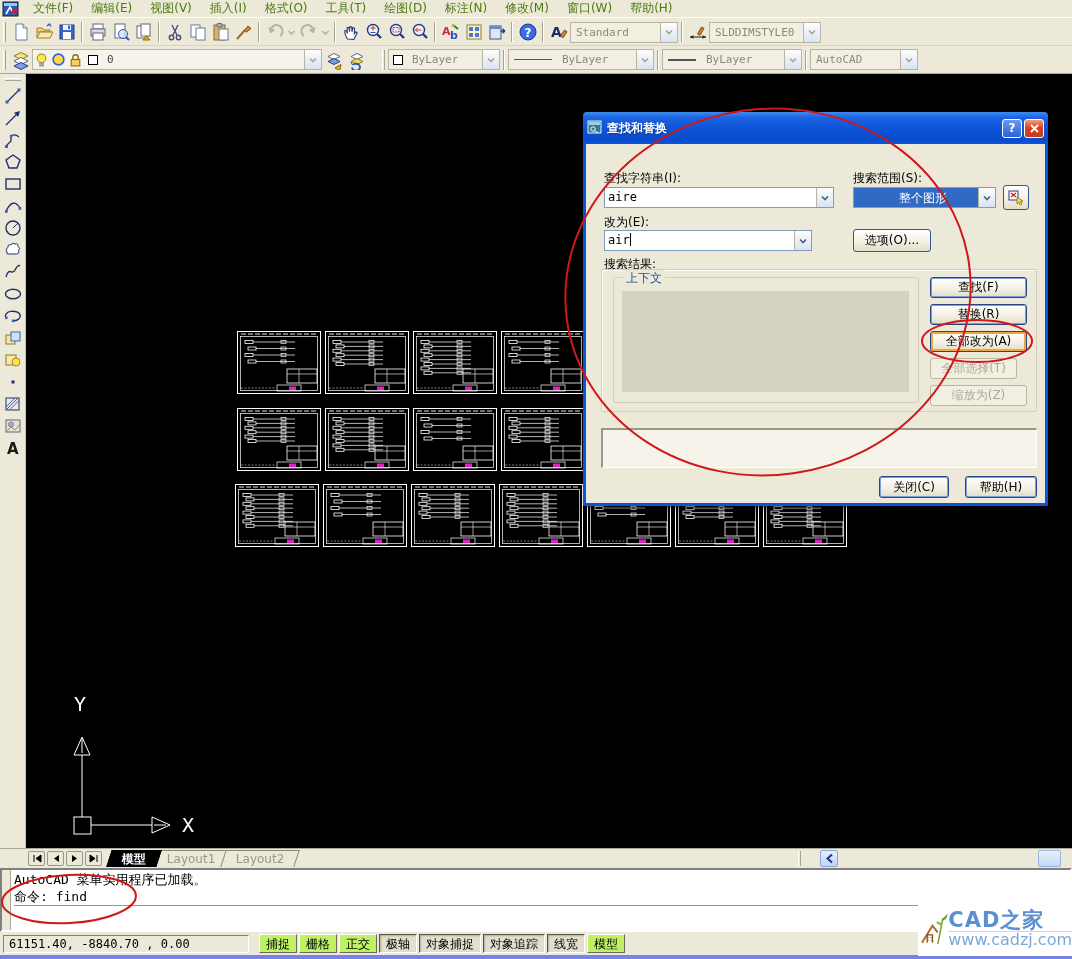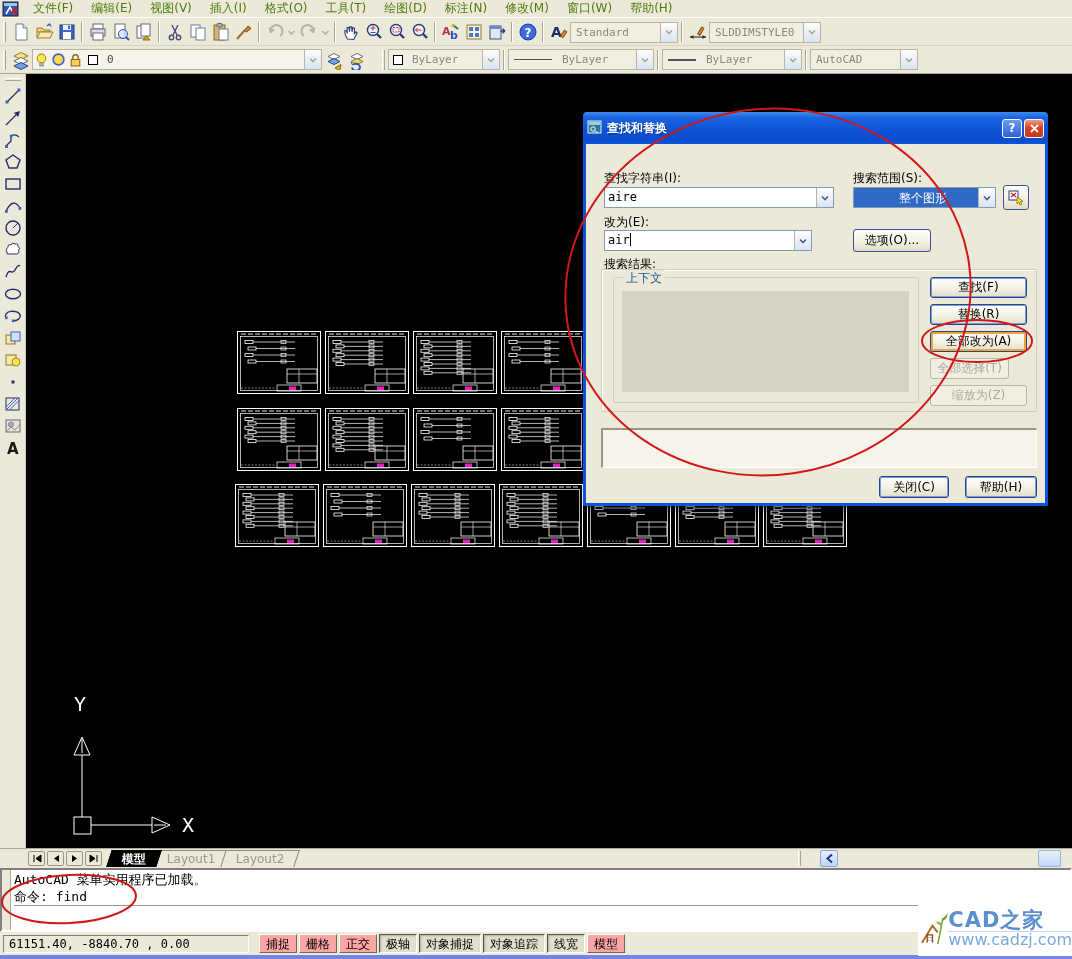"全部选择(T)" span.xpbtn { width: 79px -> 87px }
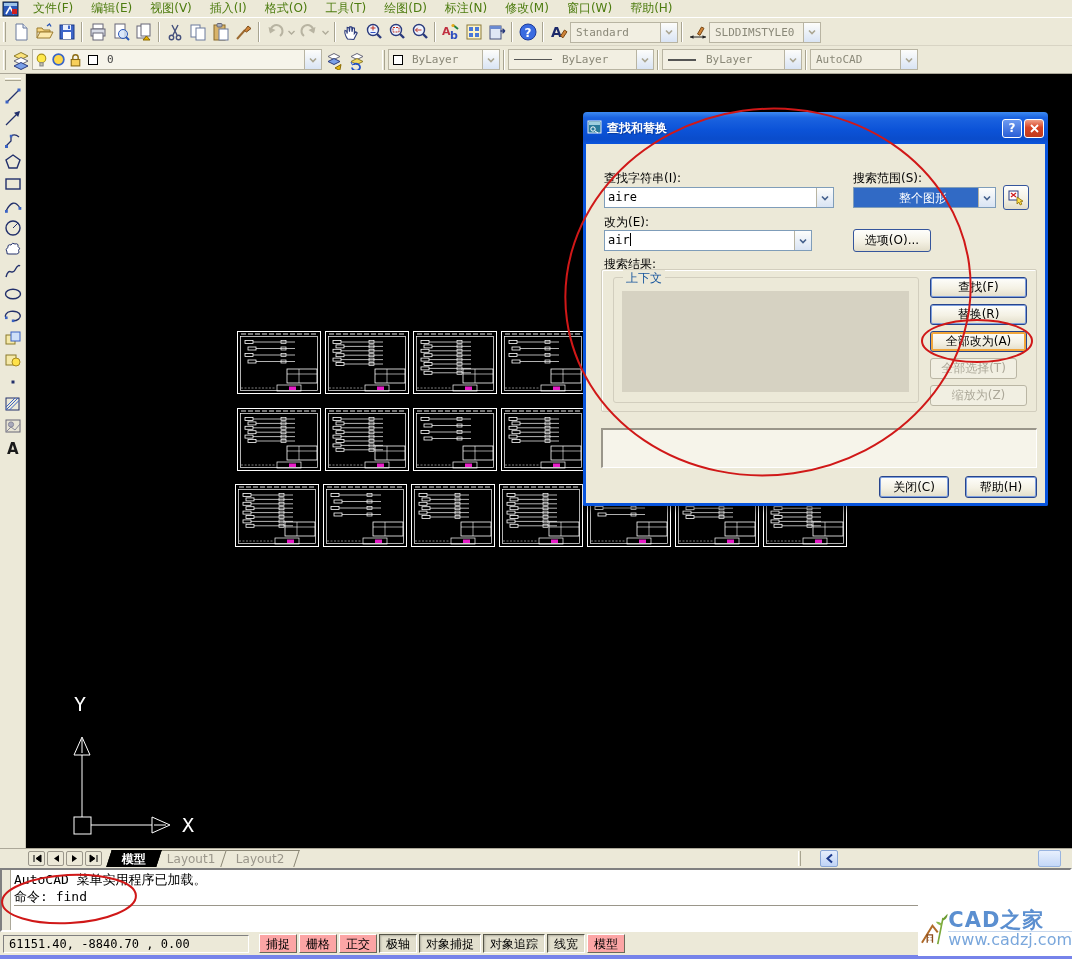"捕捉" .sbtn { background: #fca5a5 -> #bef264 }
